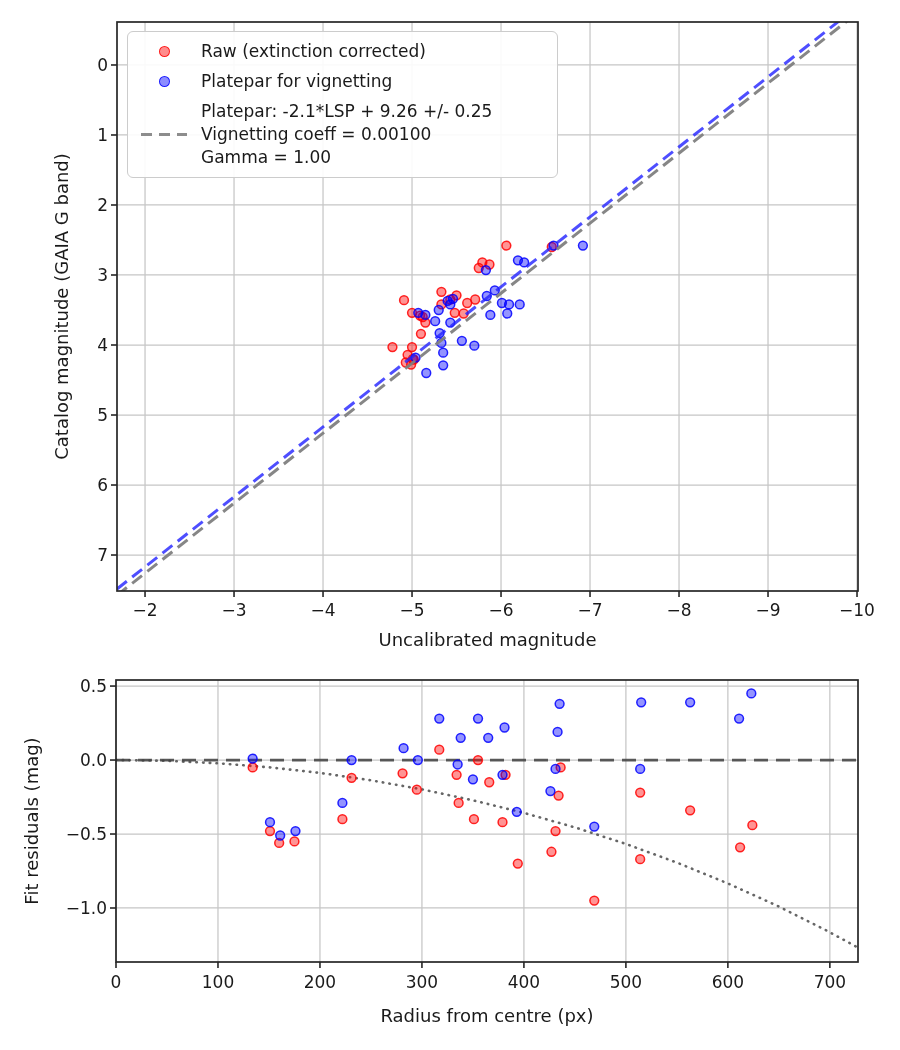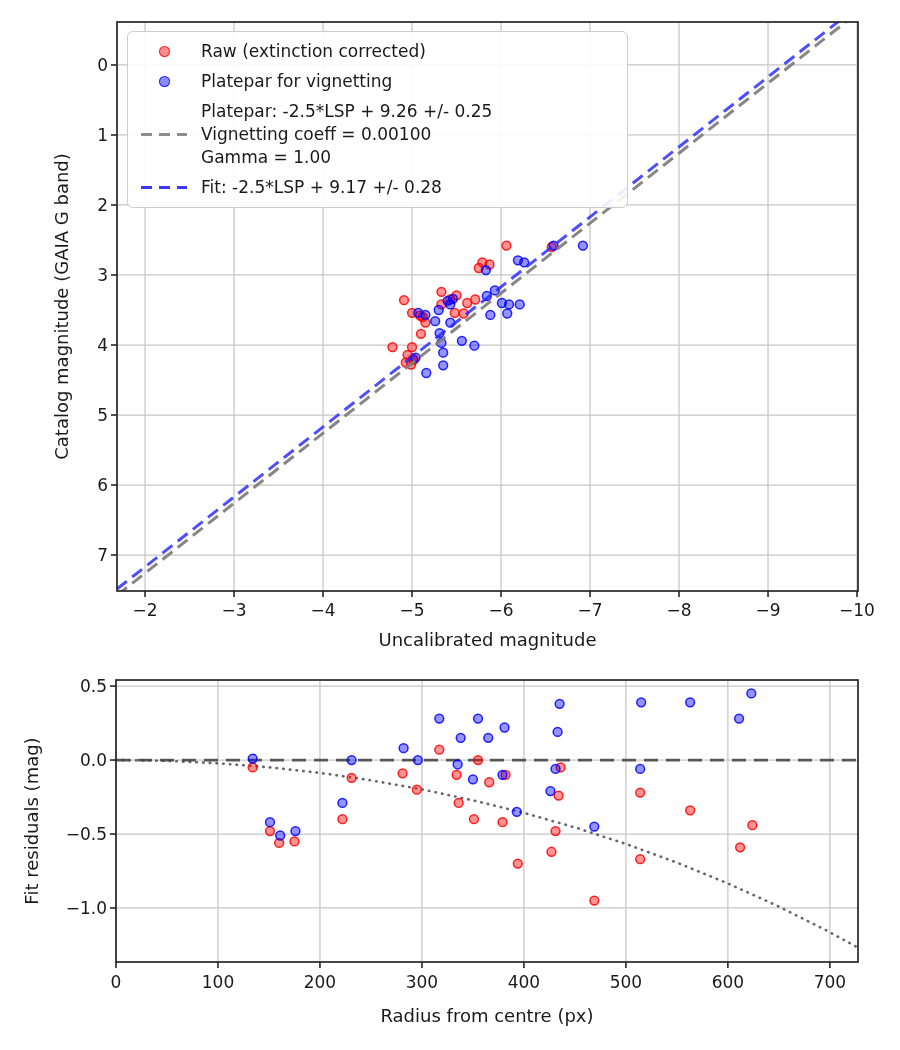"Raw (extinction corrected)" #legend { width: 501px -> 431px }
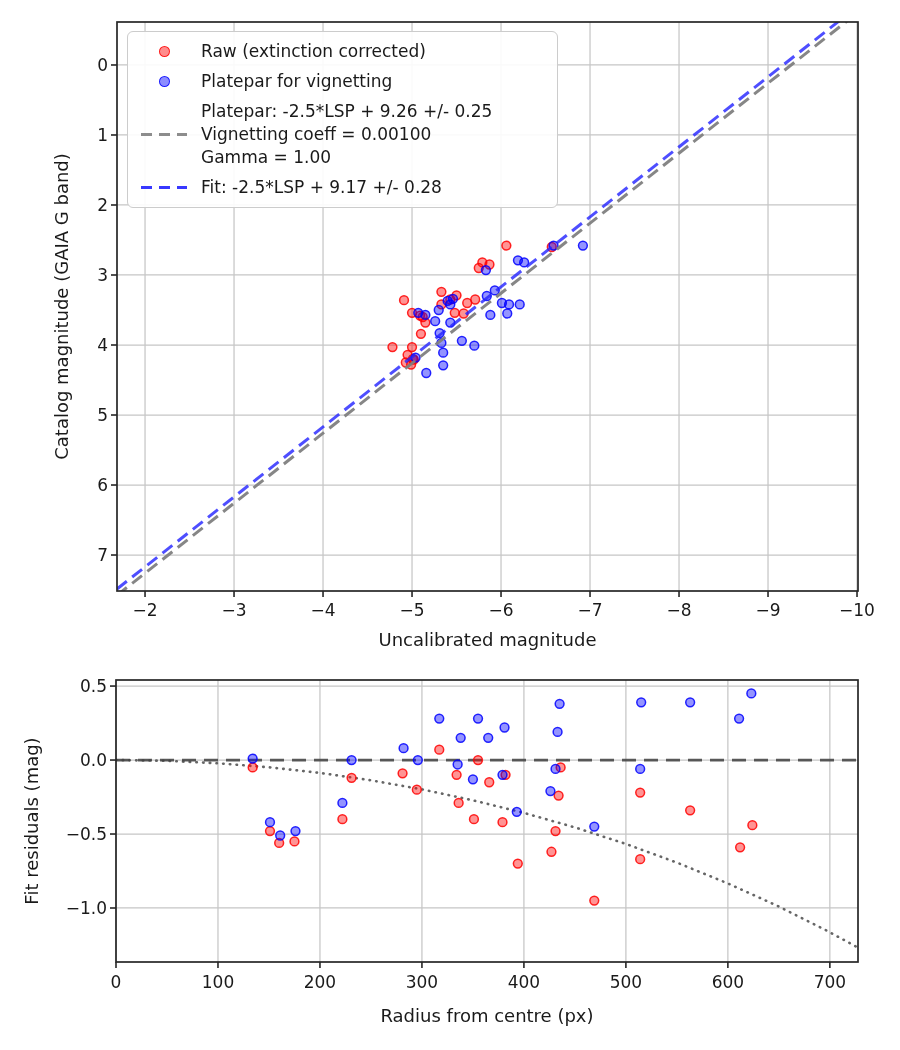"Platepar: -2.5*LSP + 9.26 +/-" span.legend-label { text: -2.5 -> -2.1 }
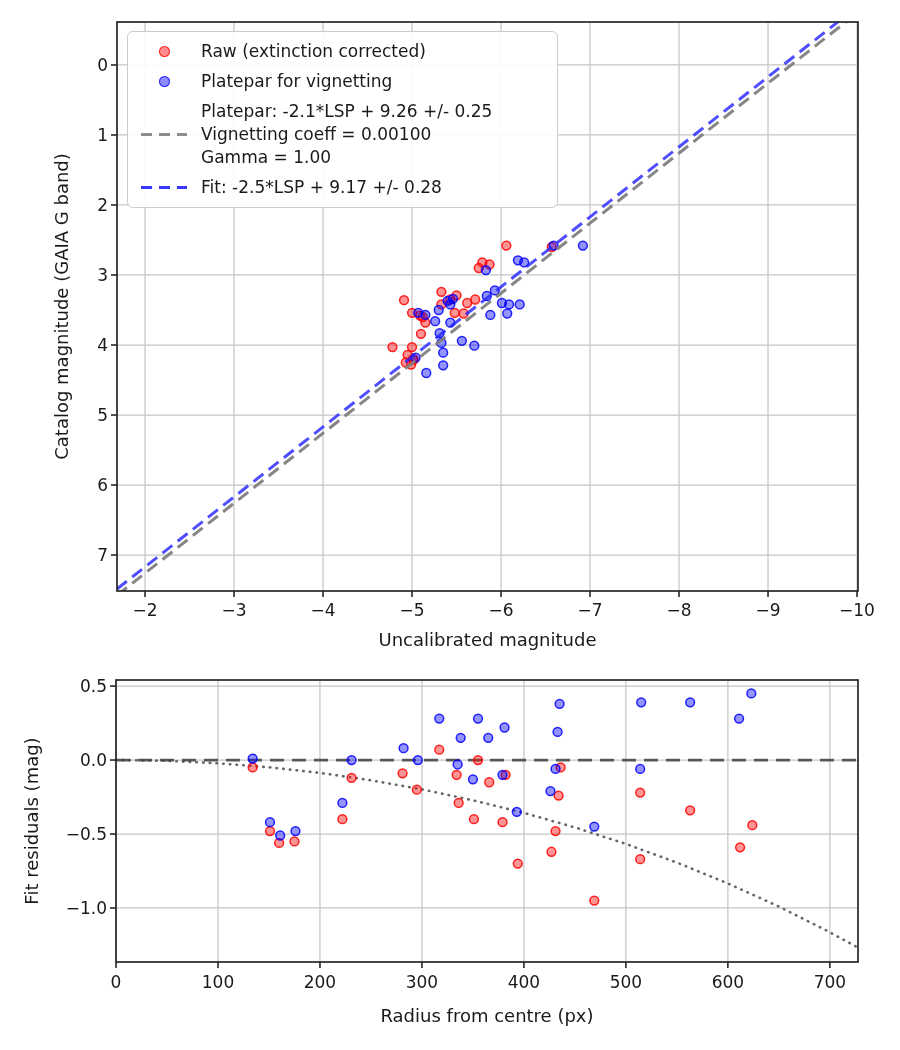"Fit: -2.5*LSP + 9.17 +/-" div.legend-row { html: <div> <span> <span></span> </span> <span>Fit: -2.5*LSP + 9.17 +/- 0.28</span> </div> -> none }
